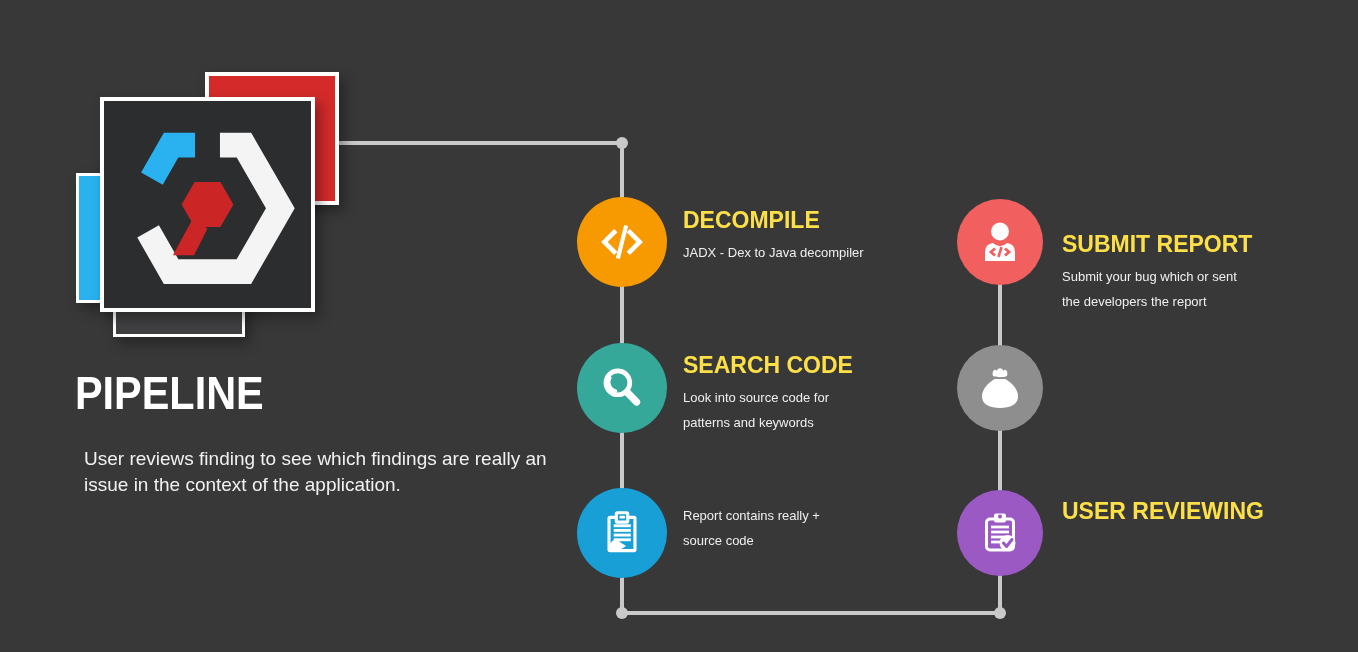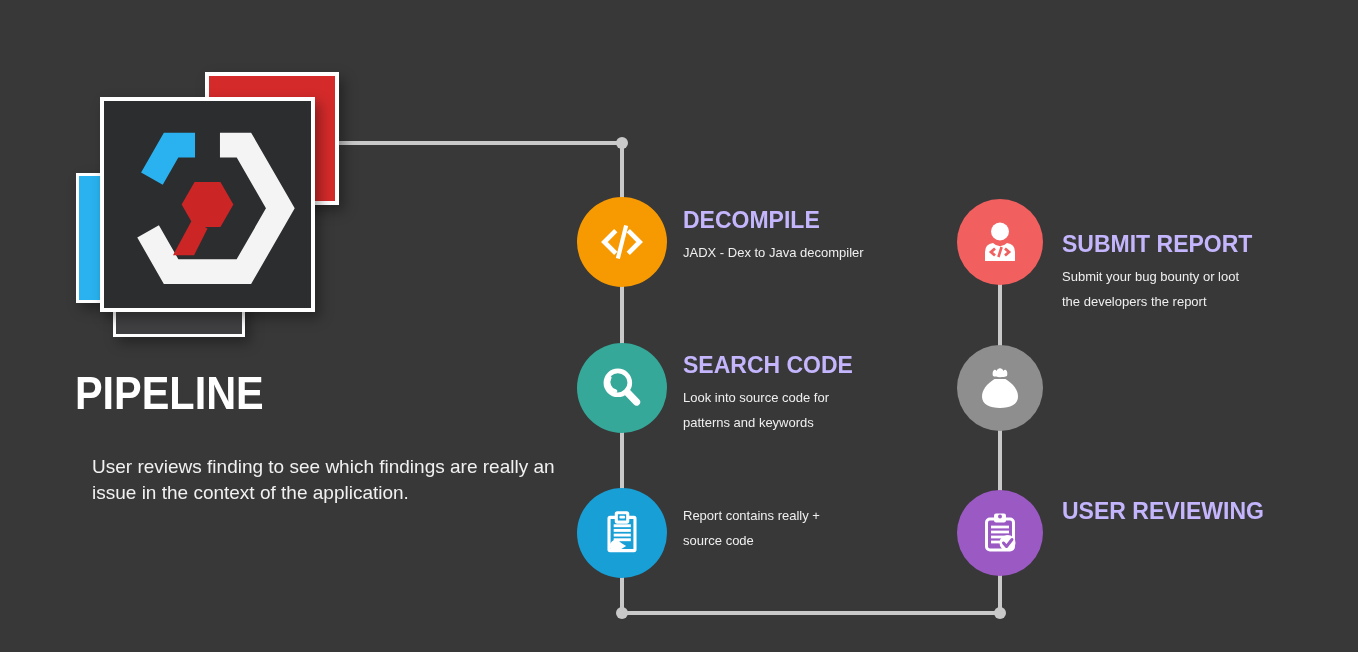"DECOMPILE" .step-title { color: #c4b5fd -> #fde047 }
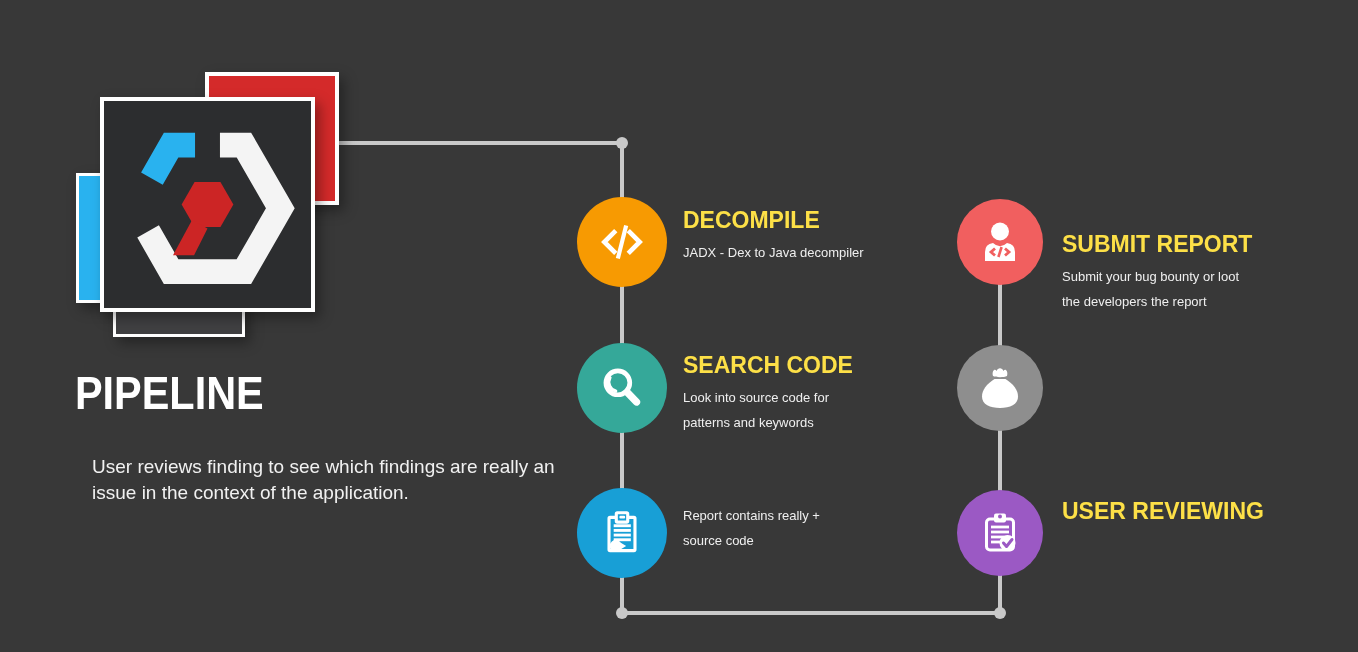"Submit your bug bounty or" p.step-desc { text: bounty or loot -> which or sent }
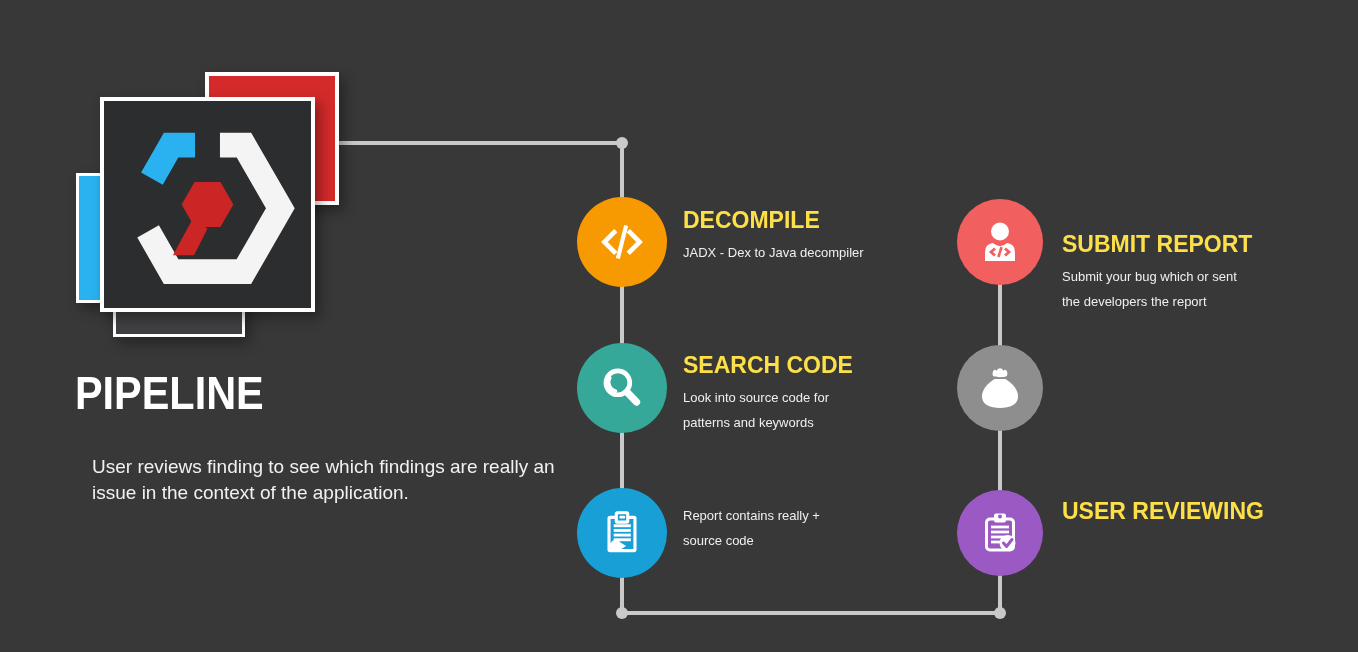"User reviews finding to see" .subtitle { margin: 16px -> 8px }
